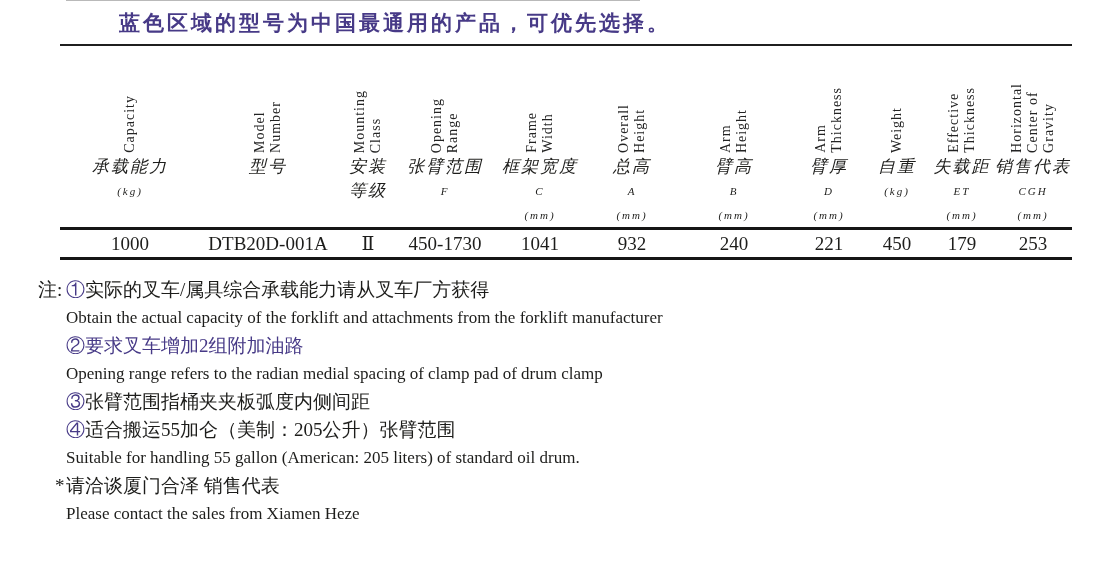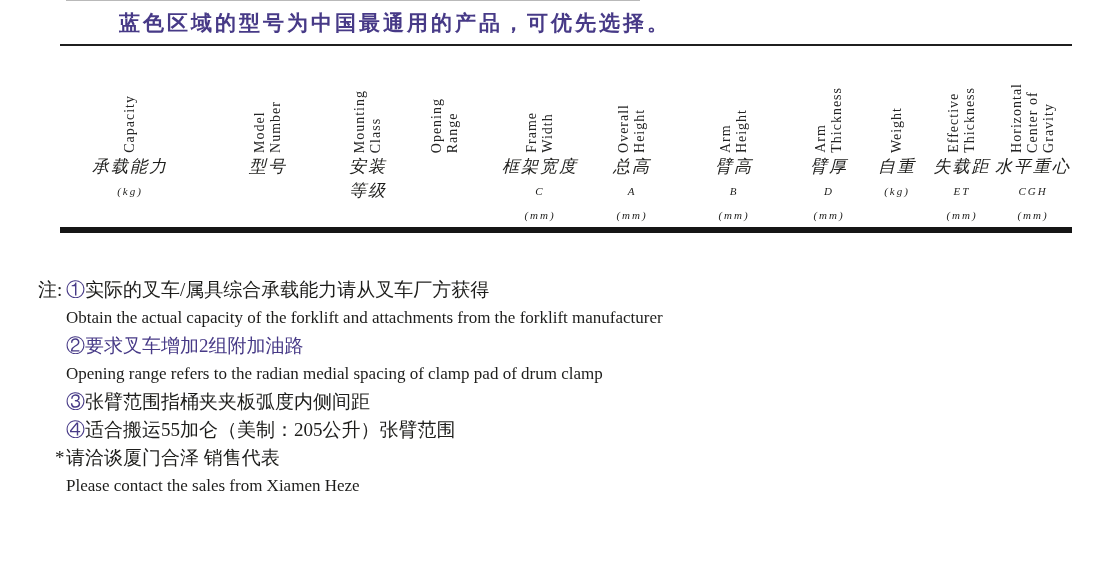"张臂范围" div.hdr-cn { html: none -> <div> <div>张臂范围</div> <div>F</div> </div> }
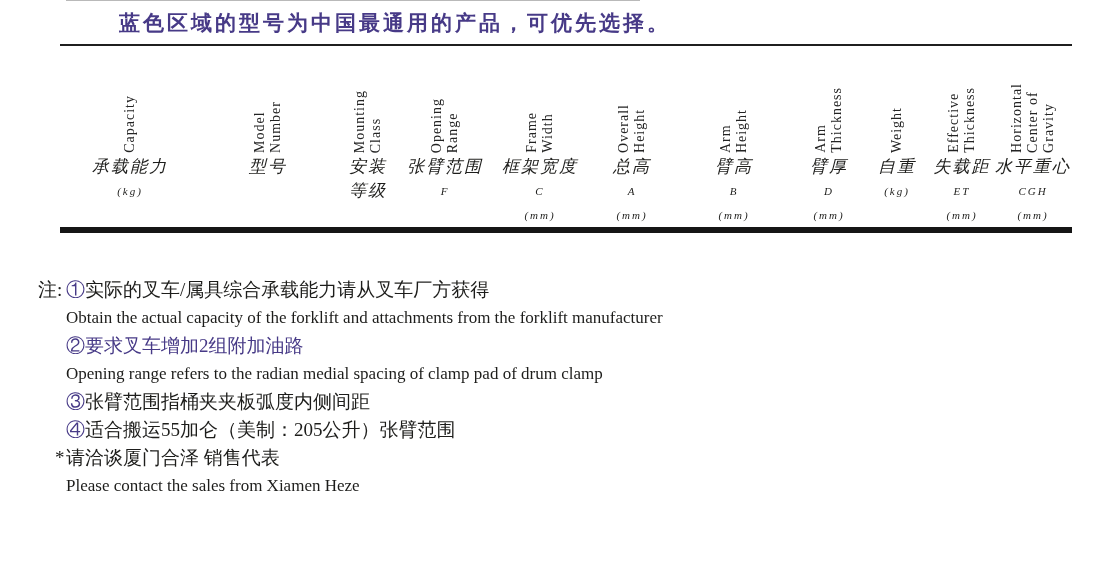"水平重心" div.zh-line { text: 水平重心 -> 销售代表 }
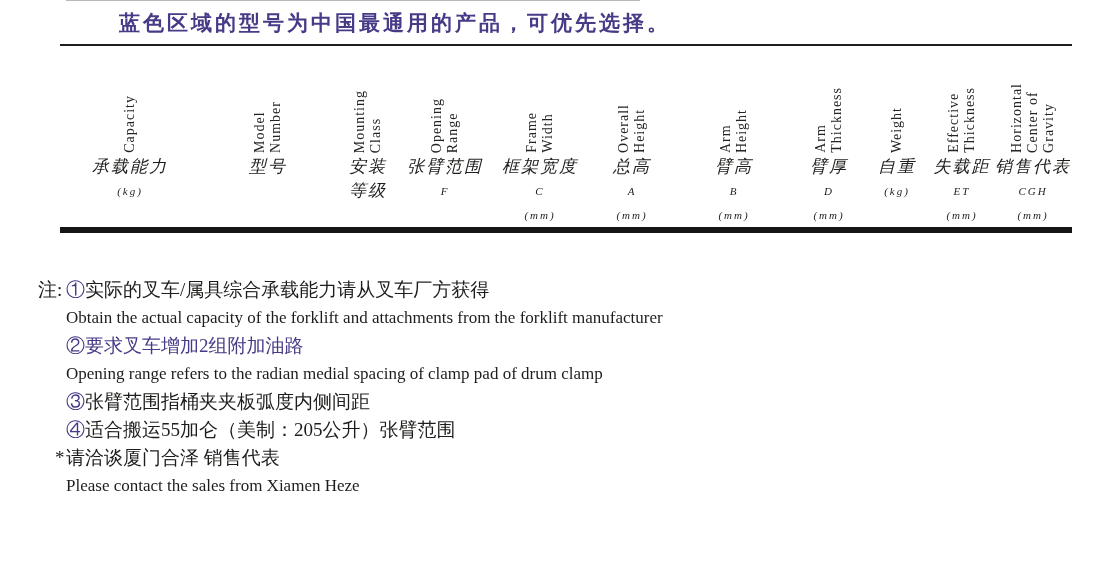"1000" div.drow { html: none -> <div> <div>1000</div> <div>DTB20D-001A</div> <div>Ⅱ</div> <div>450-1730</div> <div>1041</div> <div>932</div> <div>240</div> <div>221</div> <div>450</div> <div>179</div> <div>253</div> </div> }
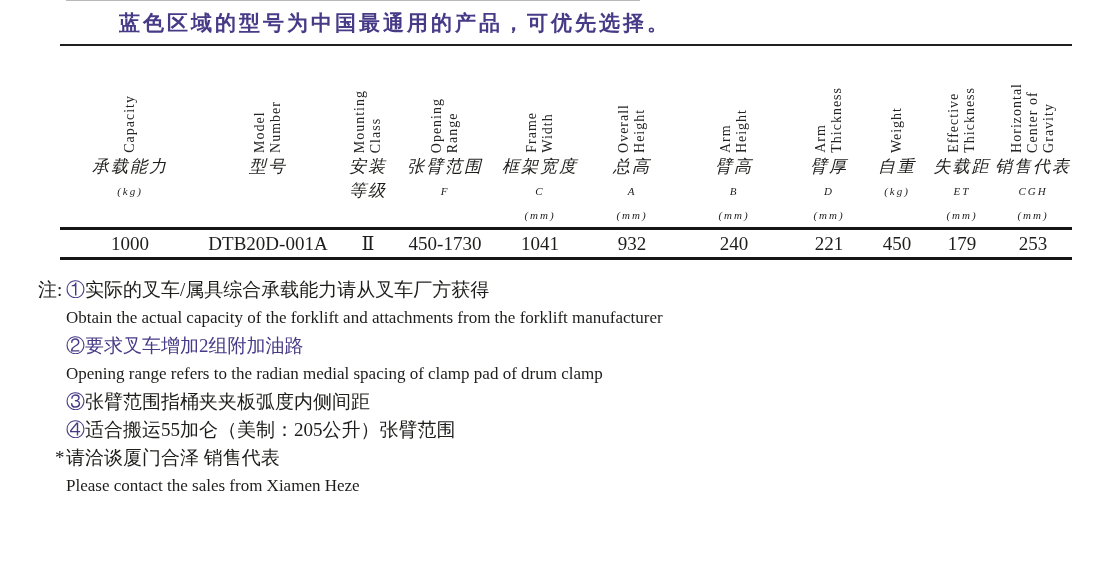"Suitable for handling 55 gallon" div.note-line { html: none -> <div>Suitable for handling 55 gallon (American: 205 liters) of standard oil drum.</div> }
